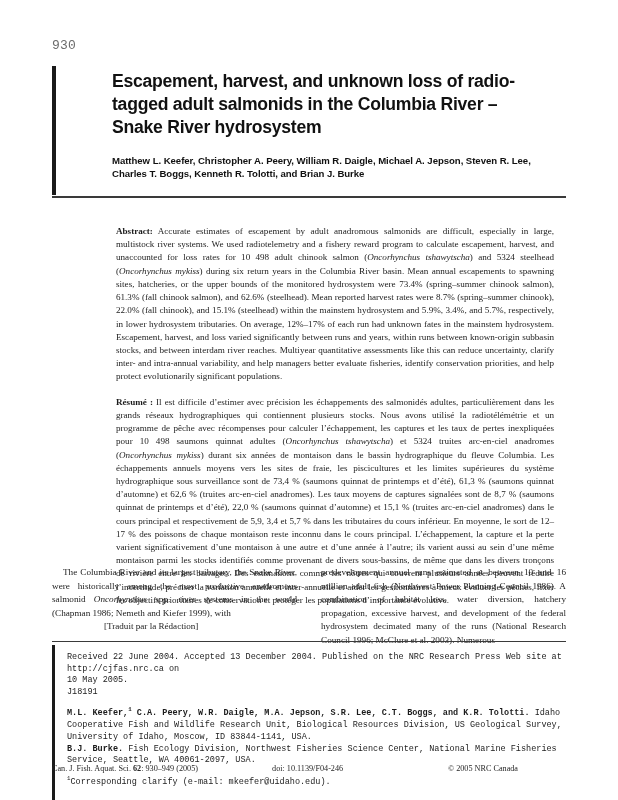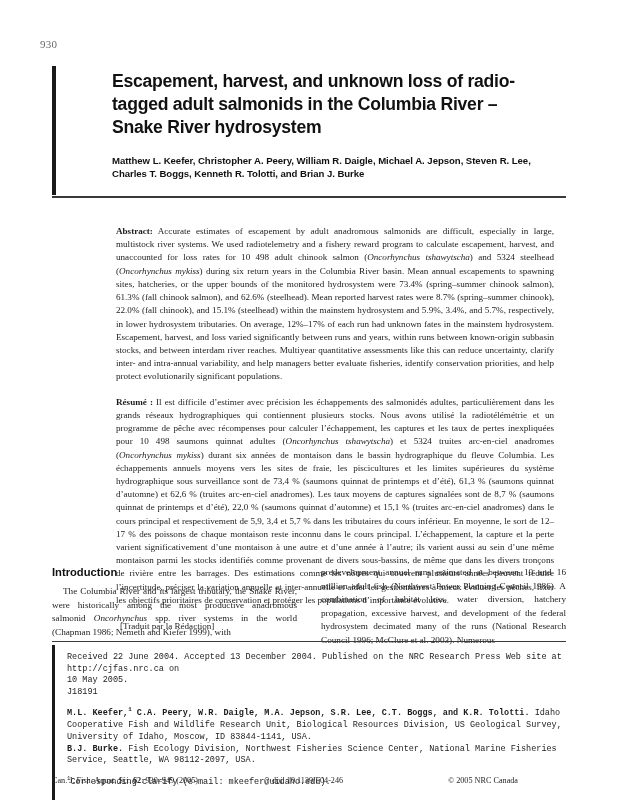"930" .page-number { font-family: Liberation Serif, serif -> Liberation Mono, monospace; font-size: 11px -> 13px; left: 40px -> 52px }
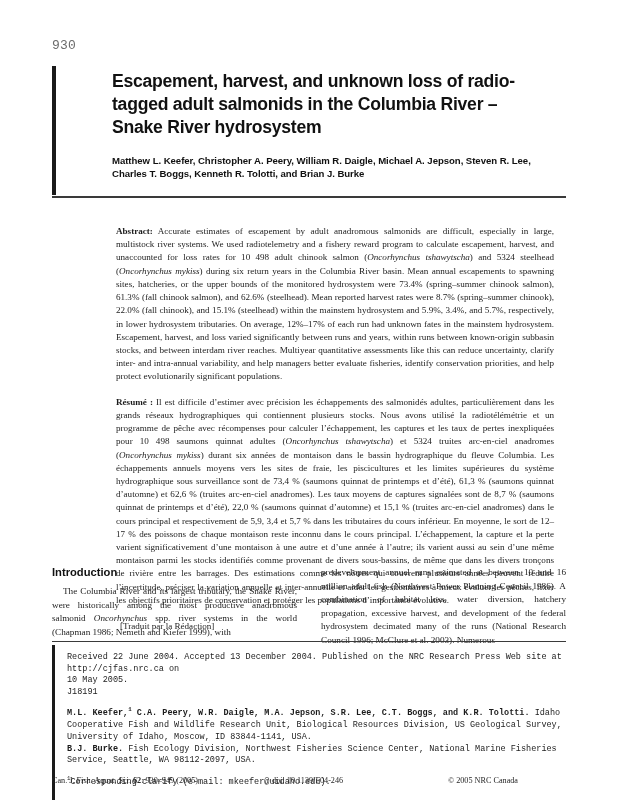"Introduction" h2.section-head { html: <h2>Introduction</h2> -> none }
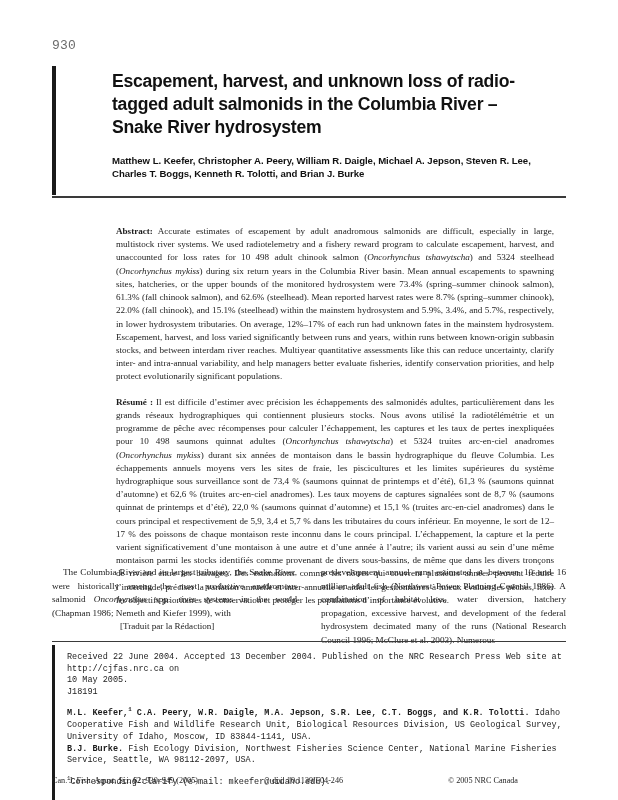"[Traduit par la Rédaction]" .translated { margin: 13px 0 0 16px -> 13px 0 0 0 }
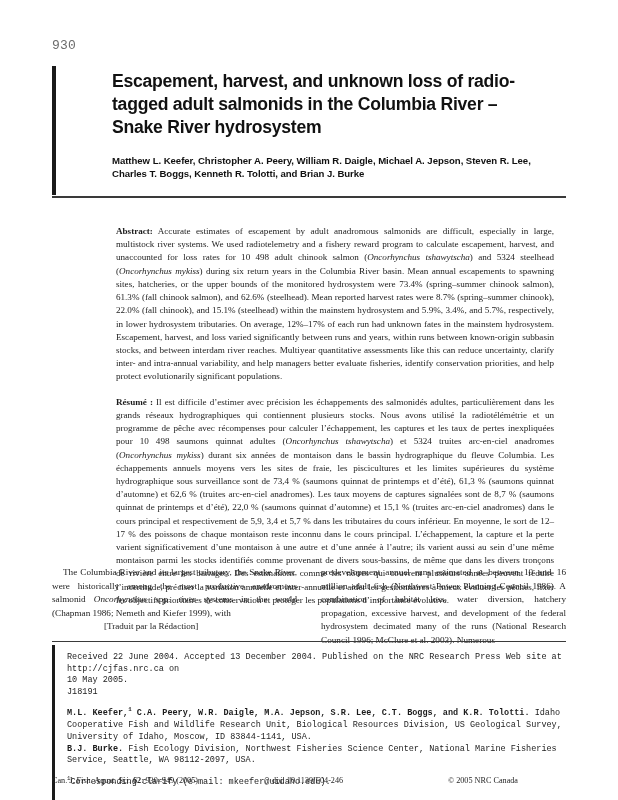"Fish Ecology Division, Northwest" span { text: 98112-2097 -> 40061-2097 }
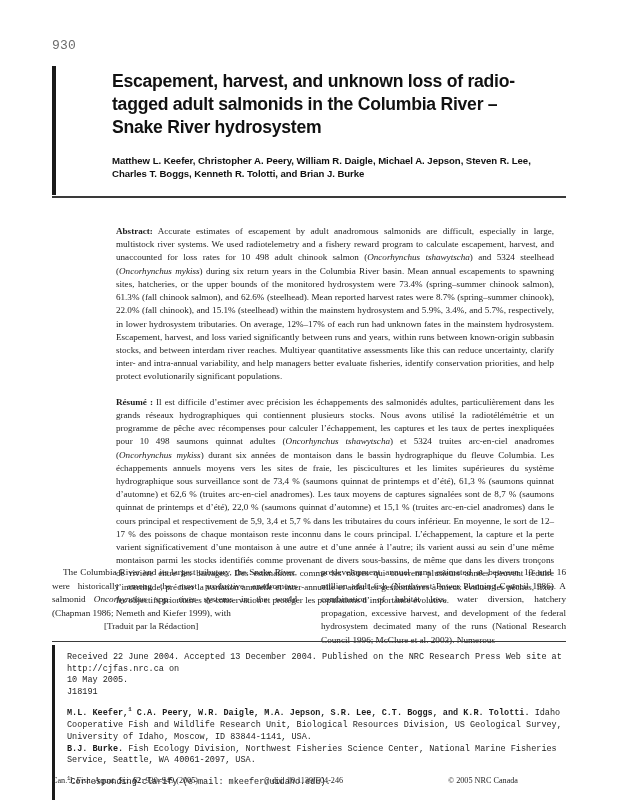"© 2005 NRC Canada" .cit-right { margin-top: 12px -> none }
